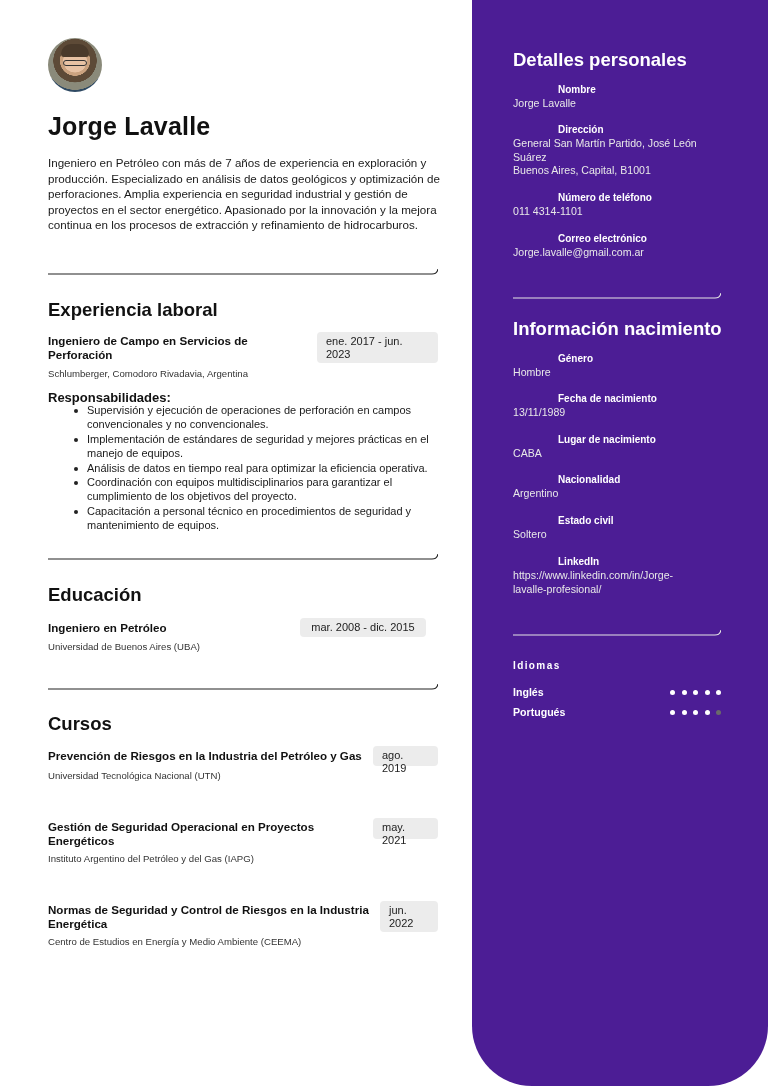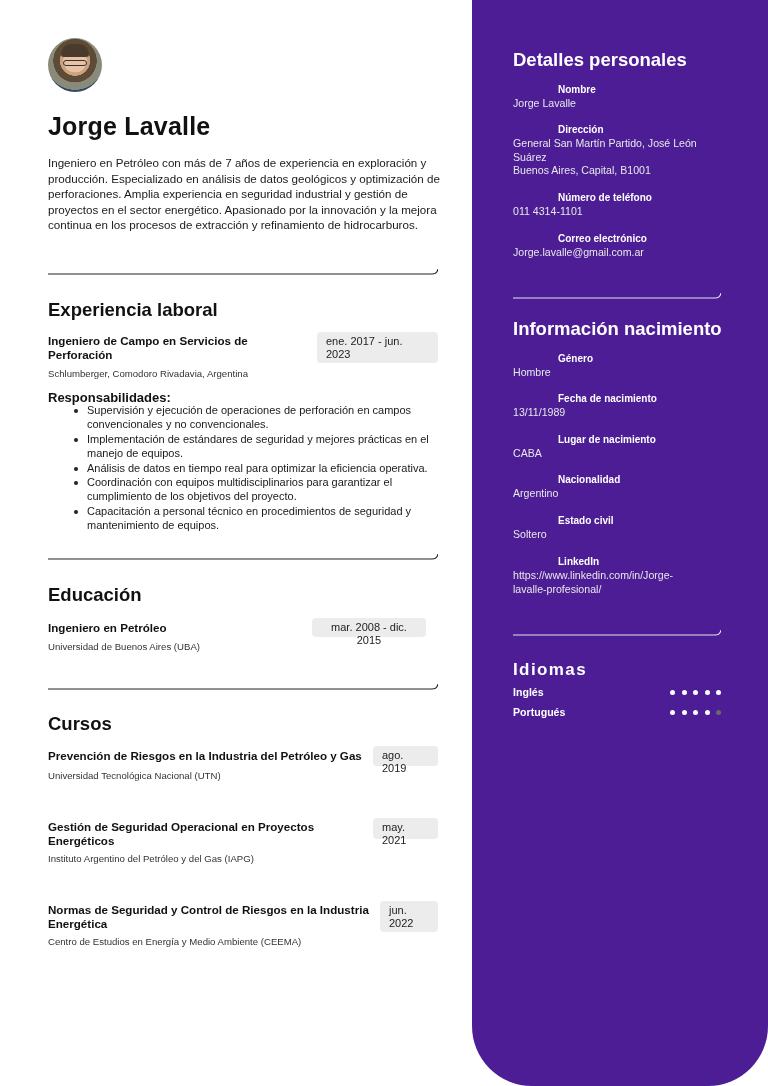"mar. 2008 - dic. 2015" div.date-badge { left: 312px -> 300px; width: 114px -> 126px }
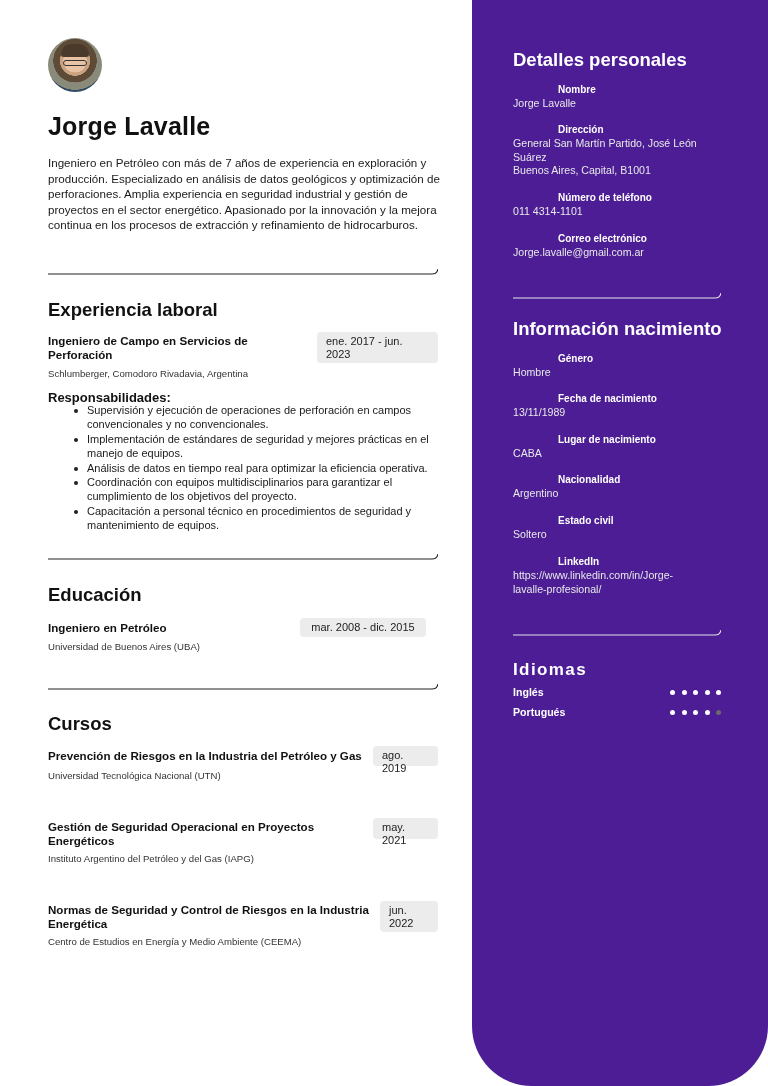"Idiomas" .lang-h { font-size: 17px -> 10px }
